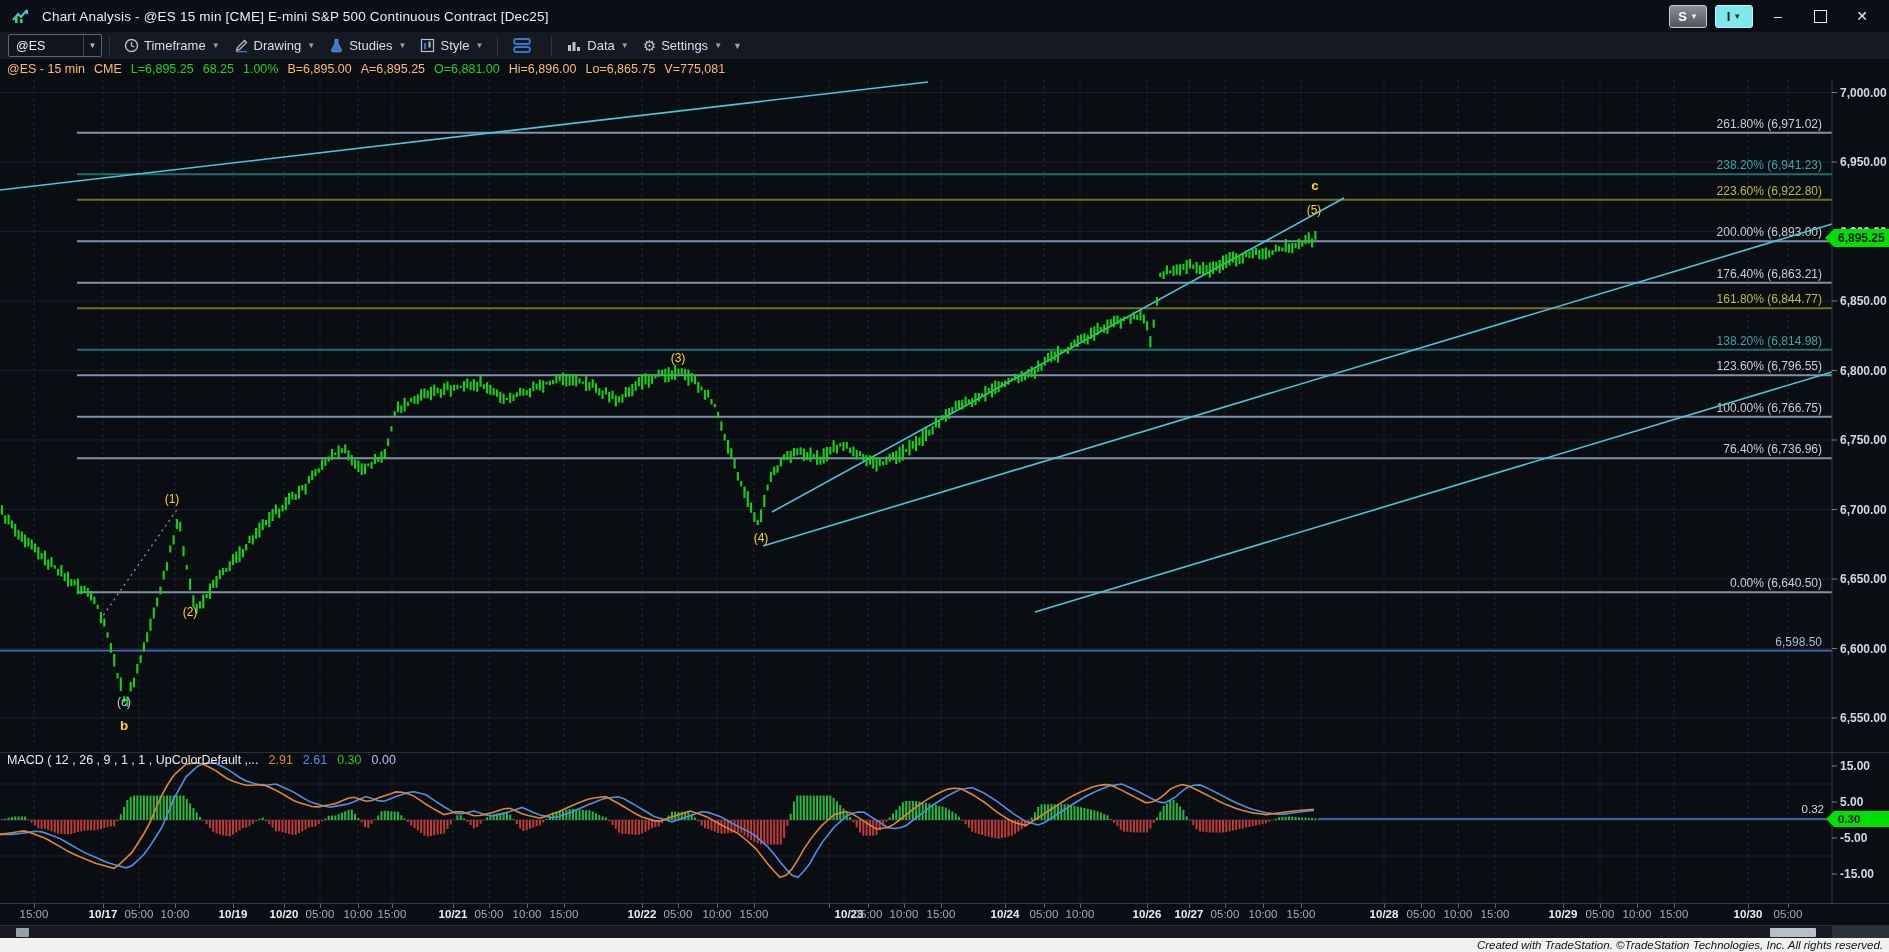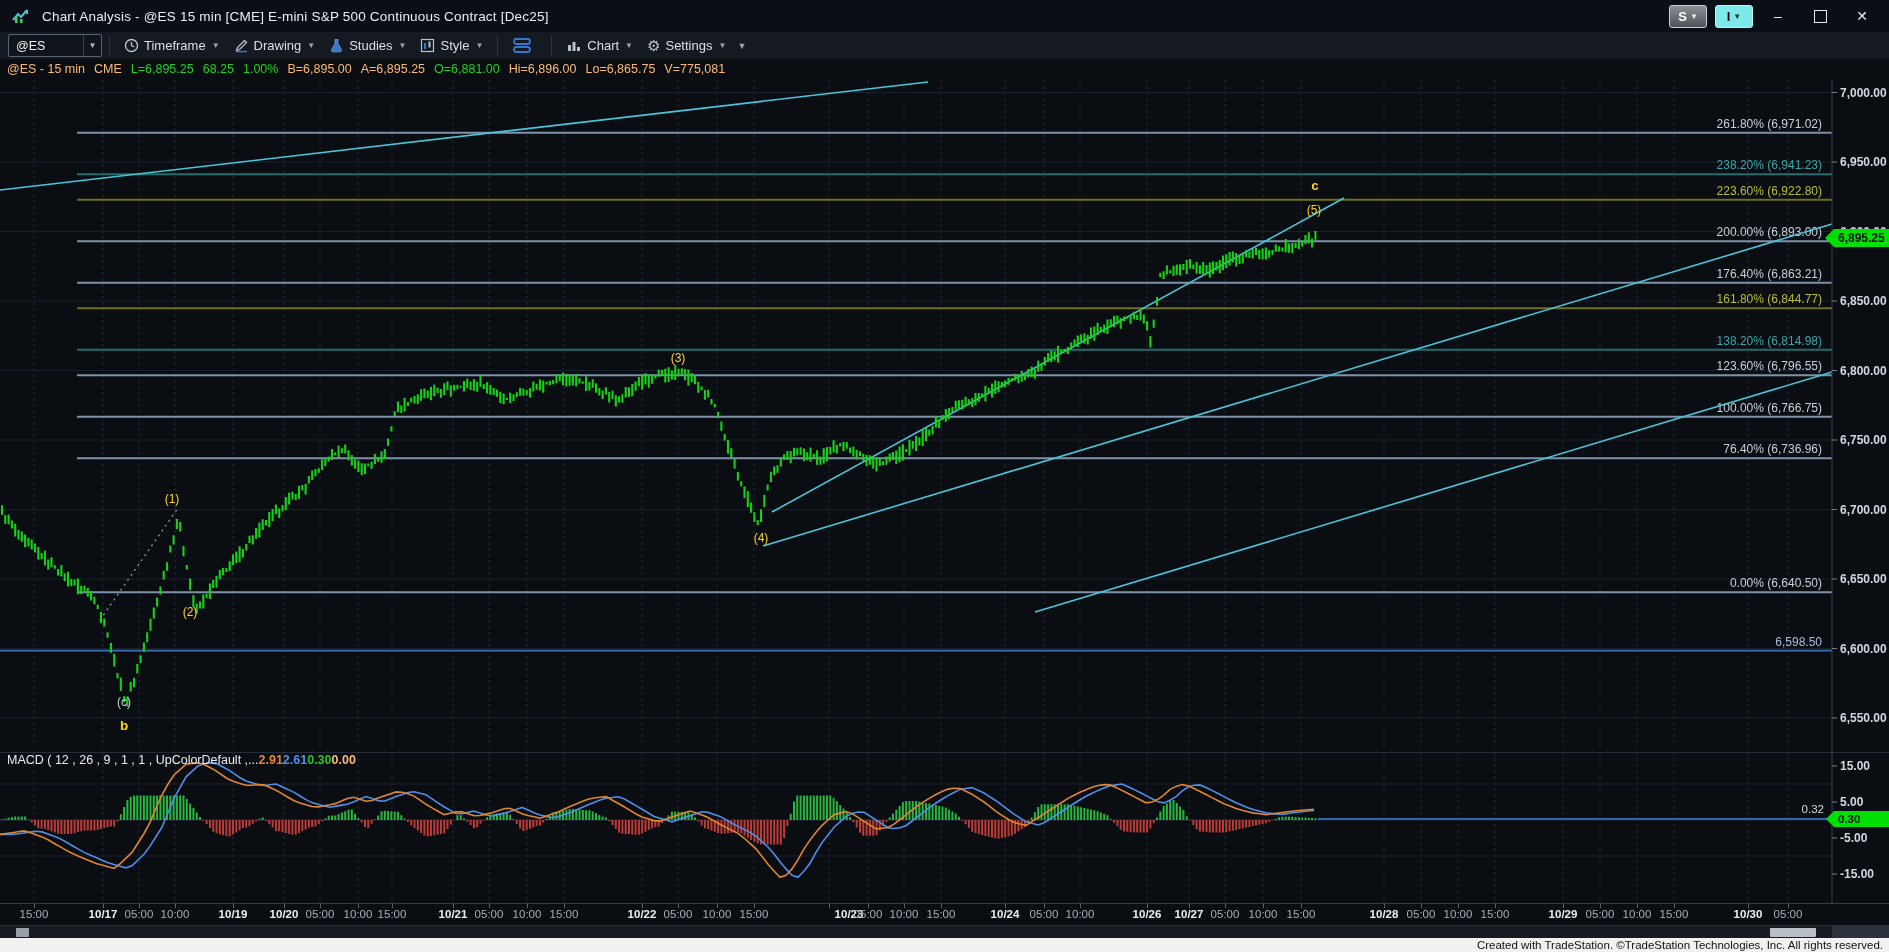"Chart" span { text: Chart -> Data }
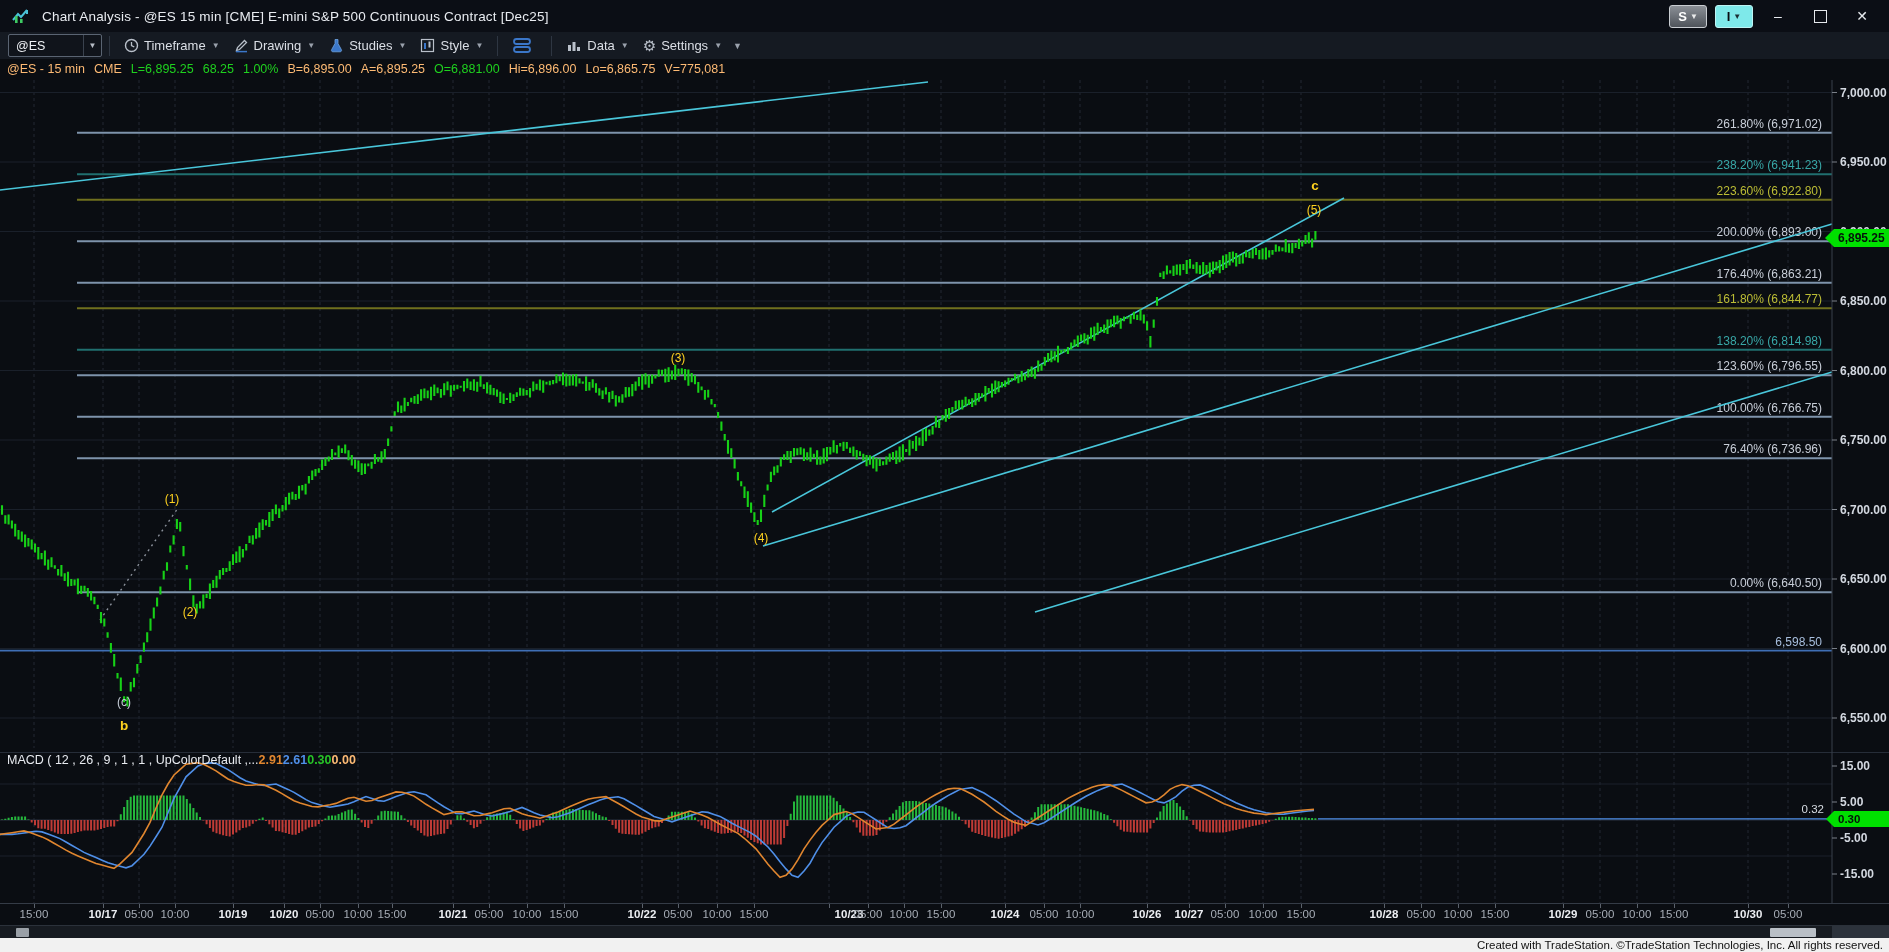"2.91" .macd-header span { font-weight: bold -> normal; margin-left: none -> 10px }
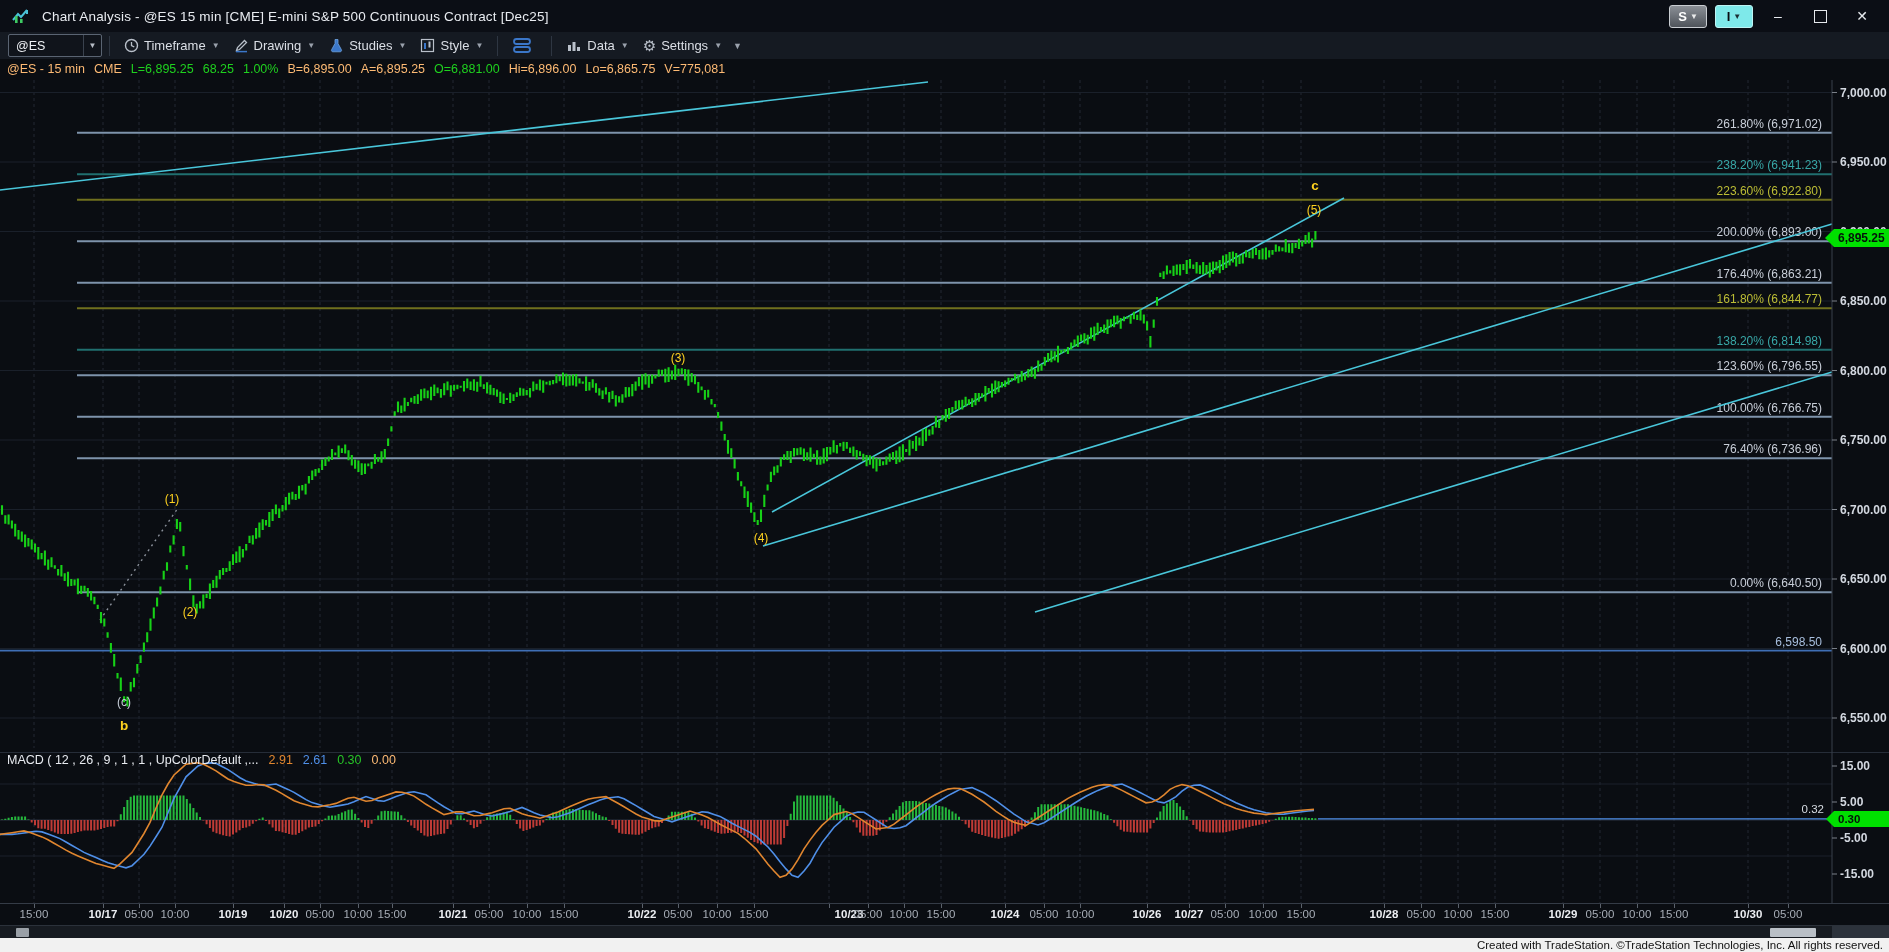"0.00" .mv-dgreen { color: #fdba74 -> #c4b5fd }
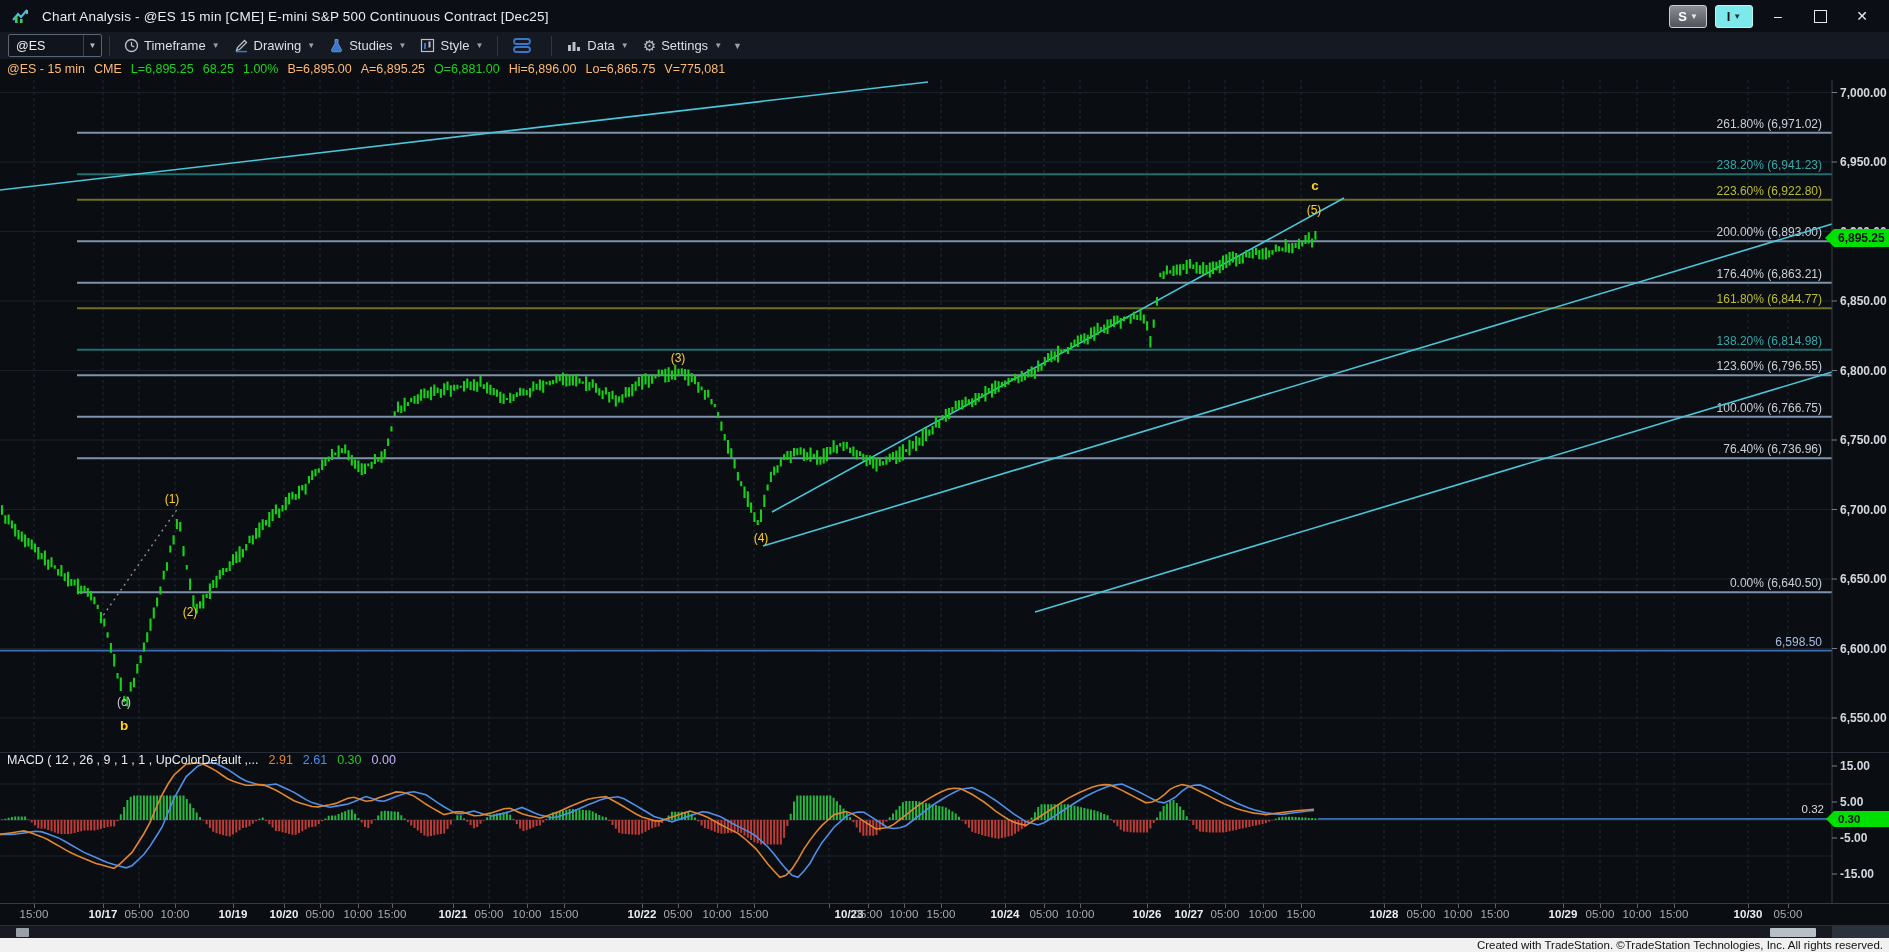"Created with TradeStation. ©TradeStation" .statusbar { font-style: none -> italic }
